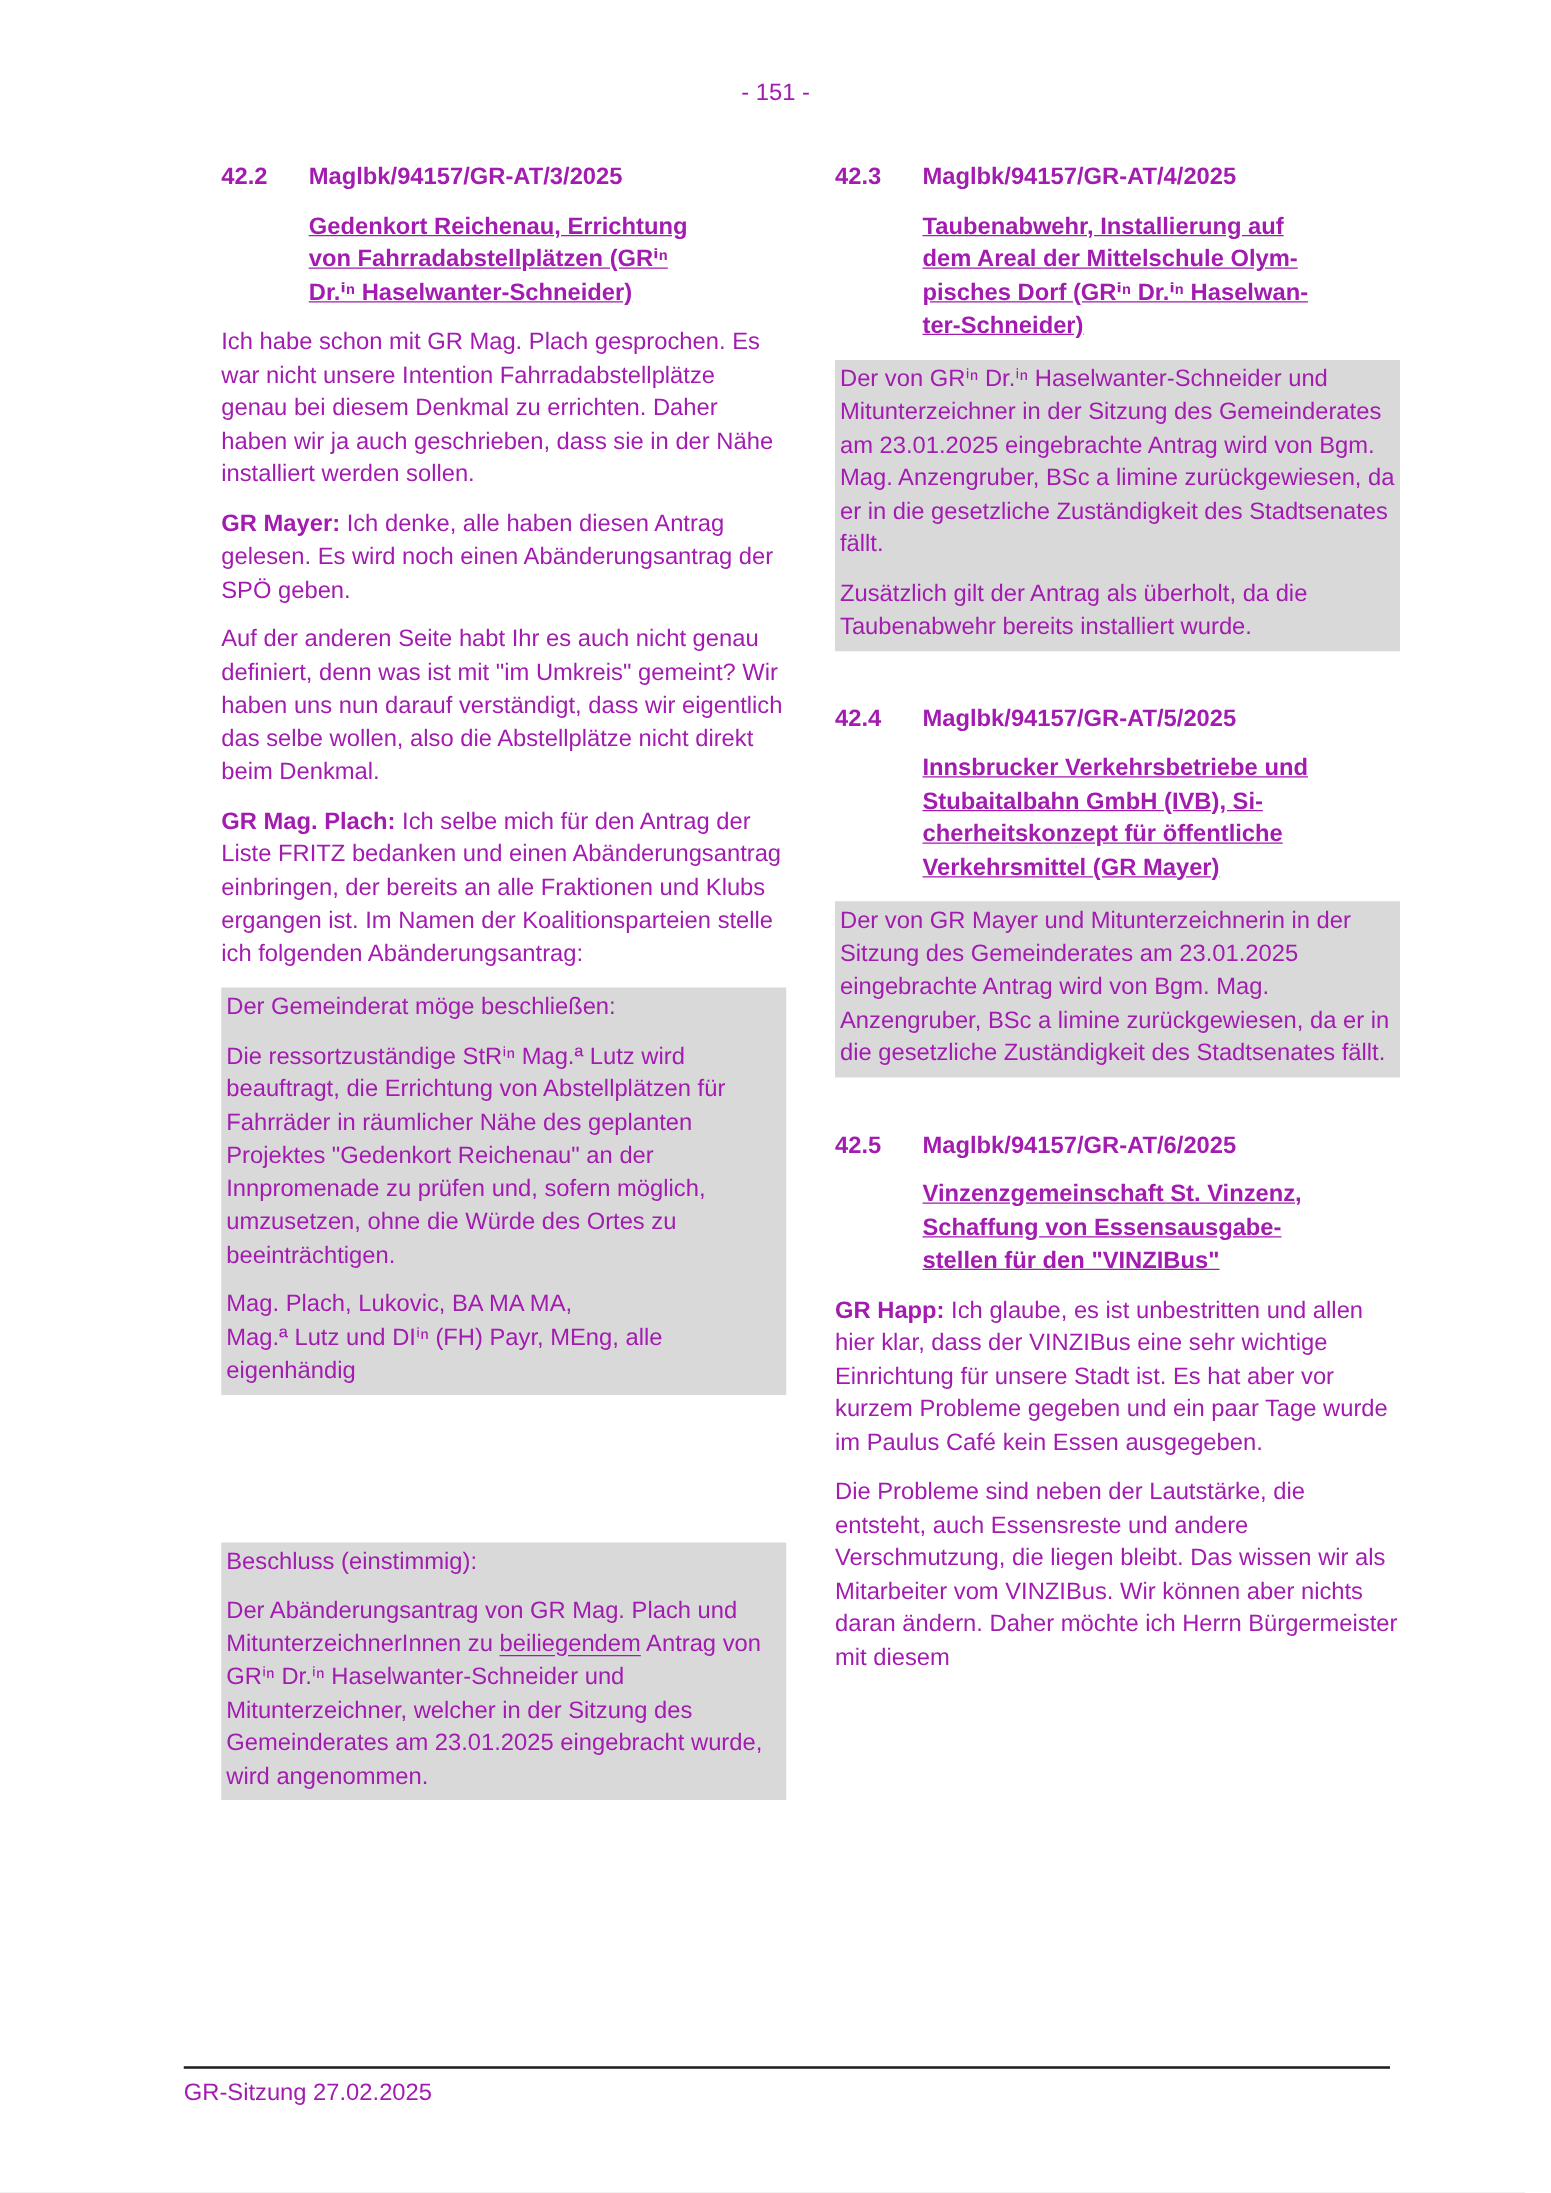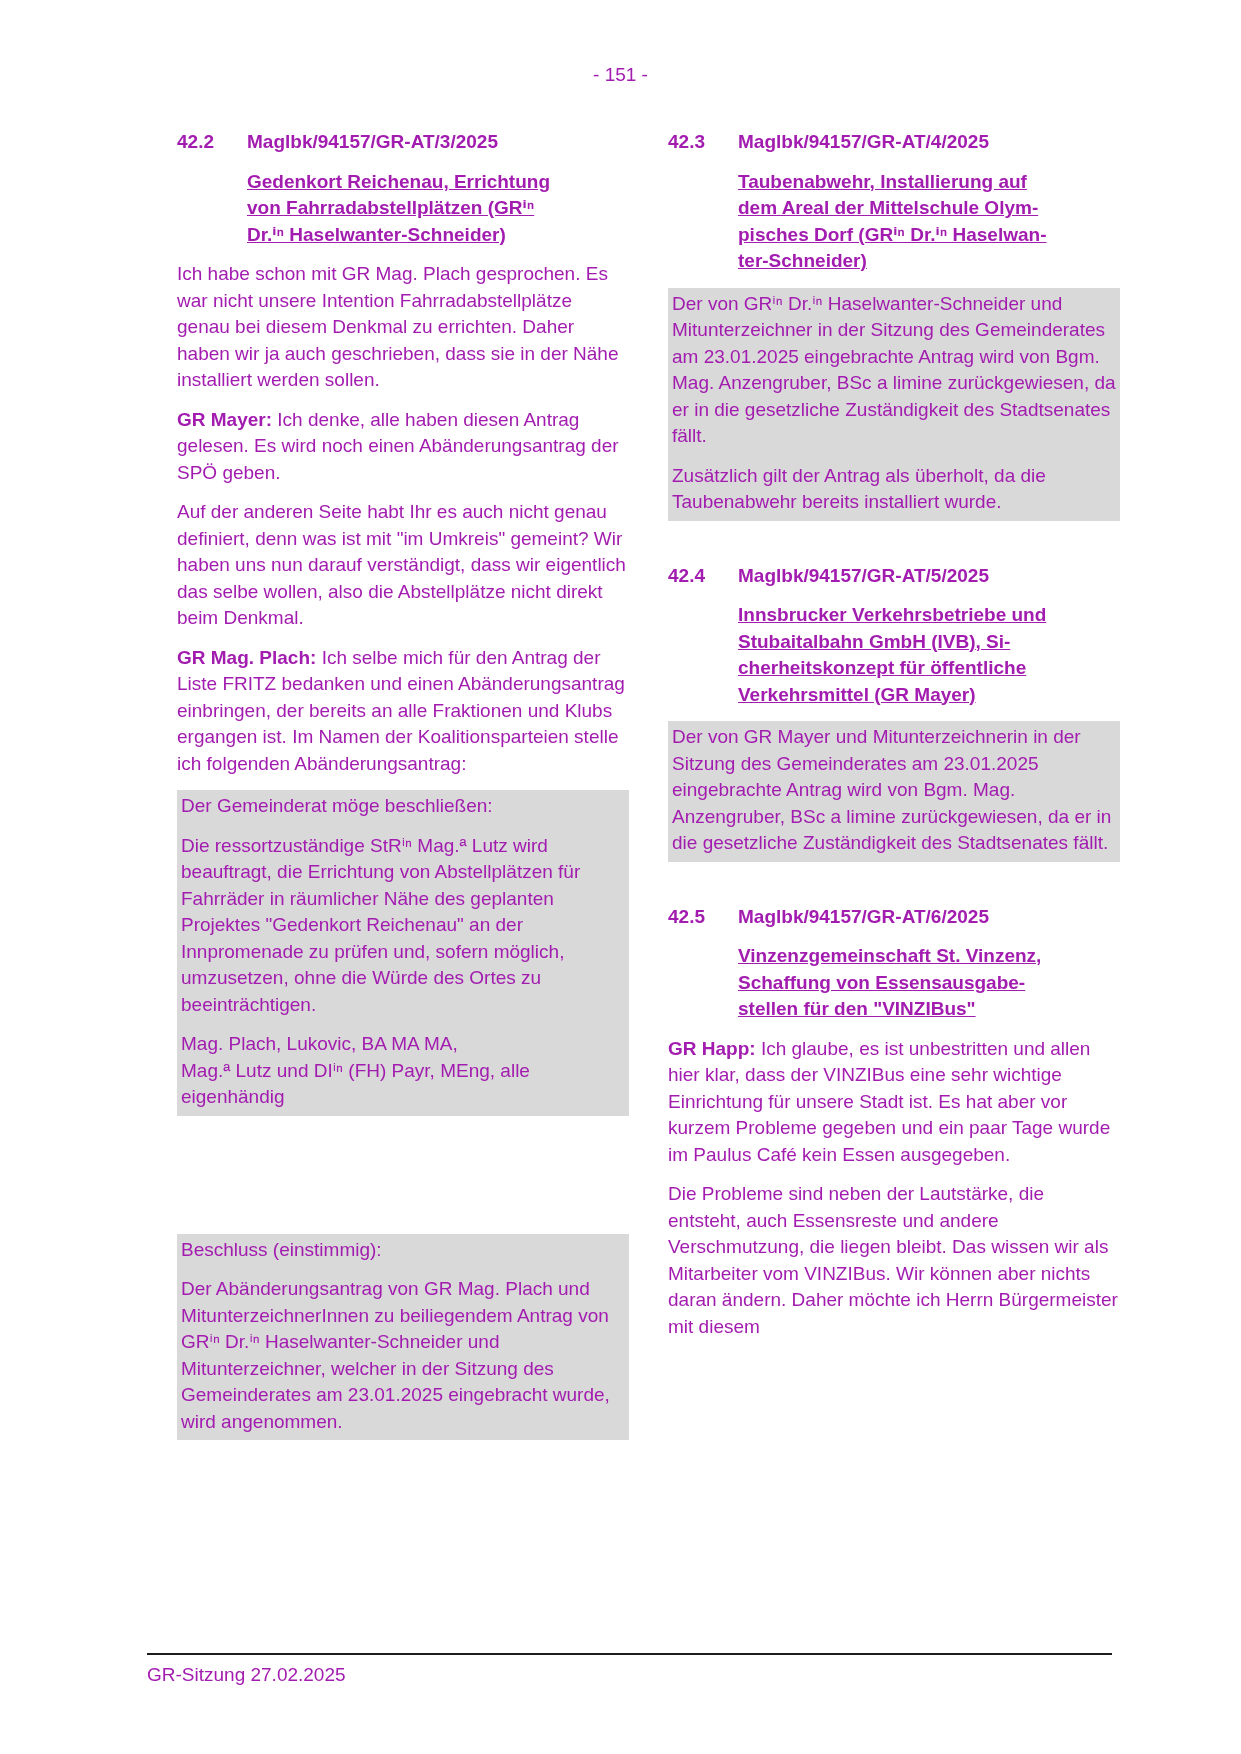"beiliegendem" .u { text-decoration: none -> underline }
